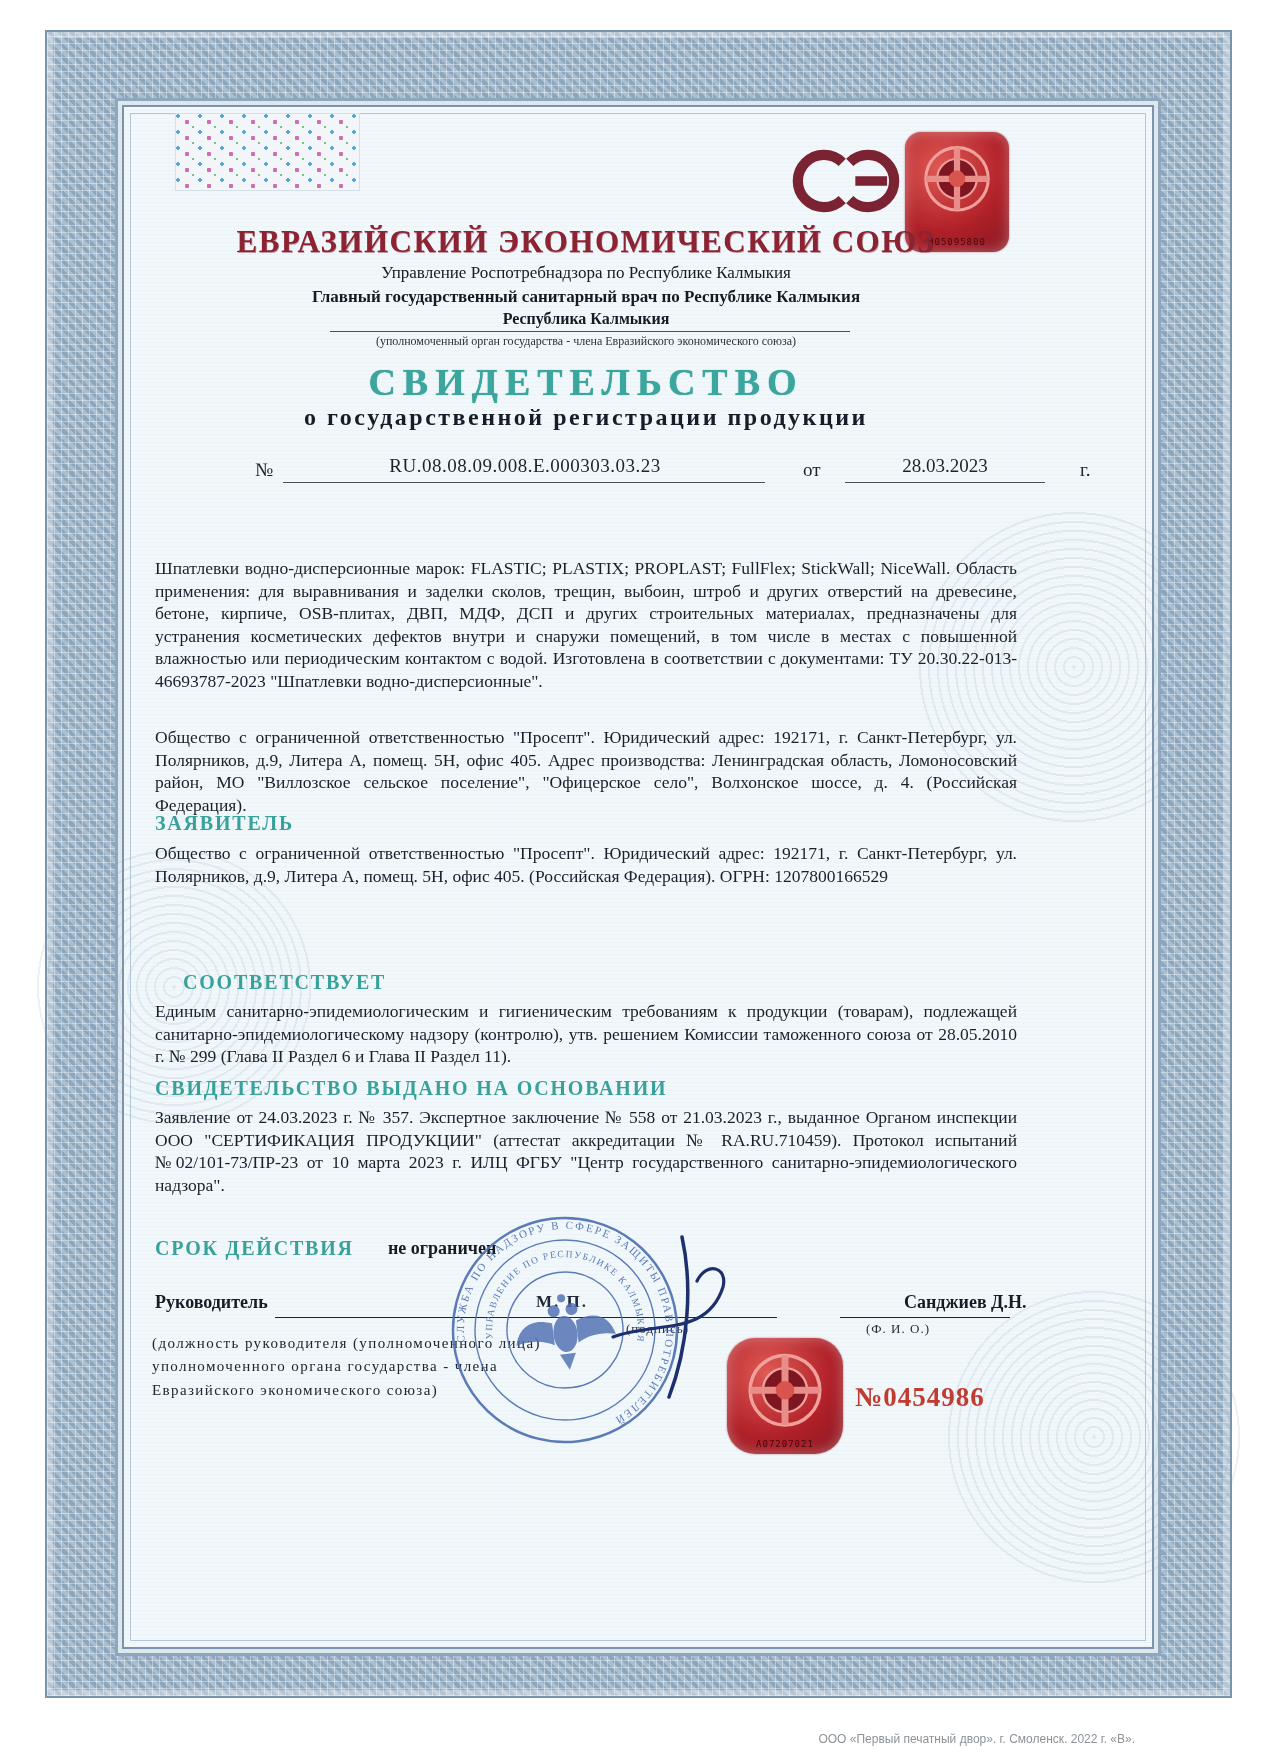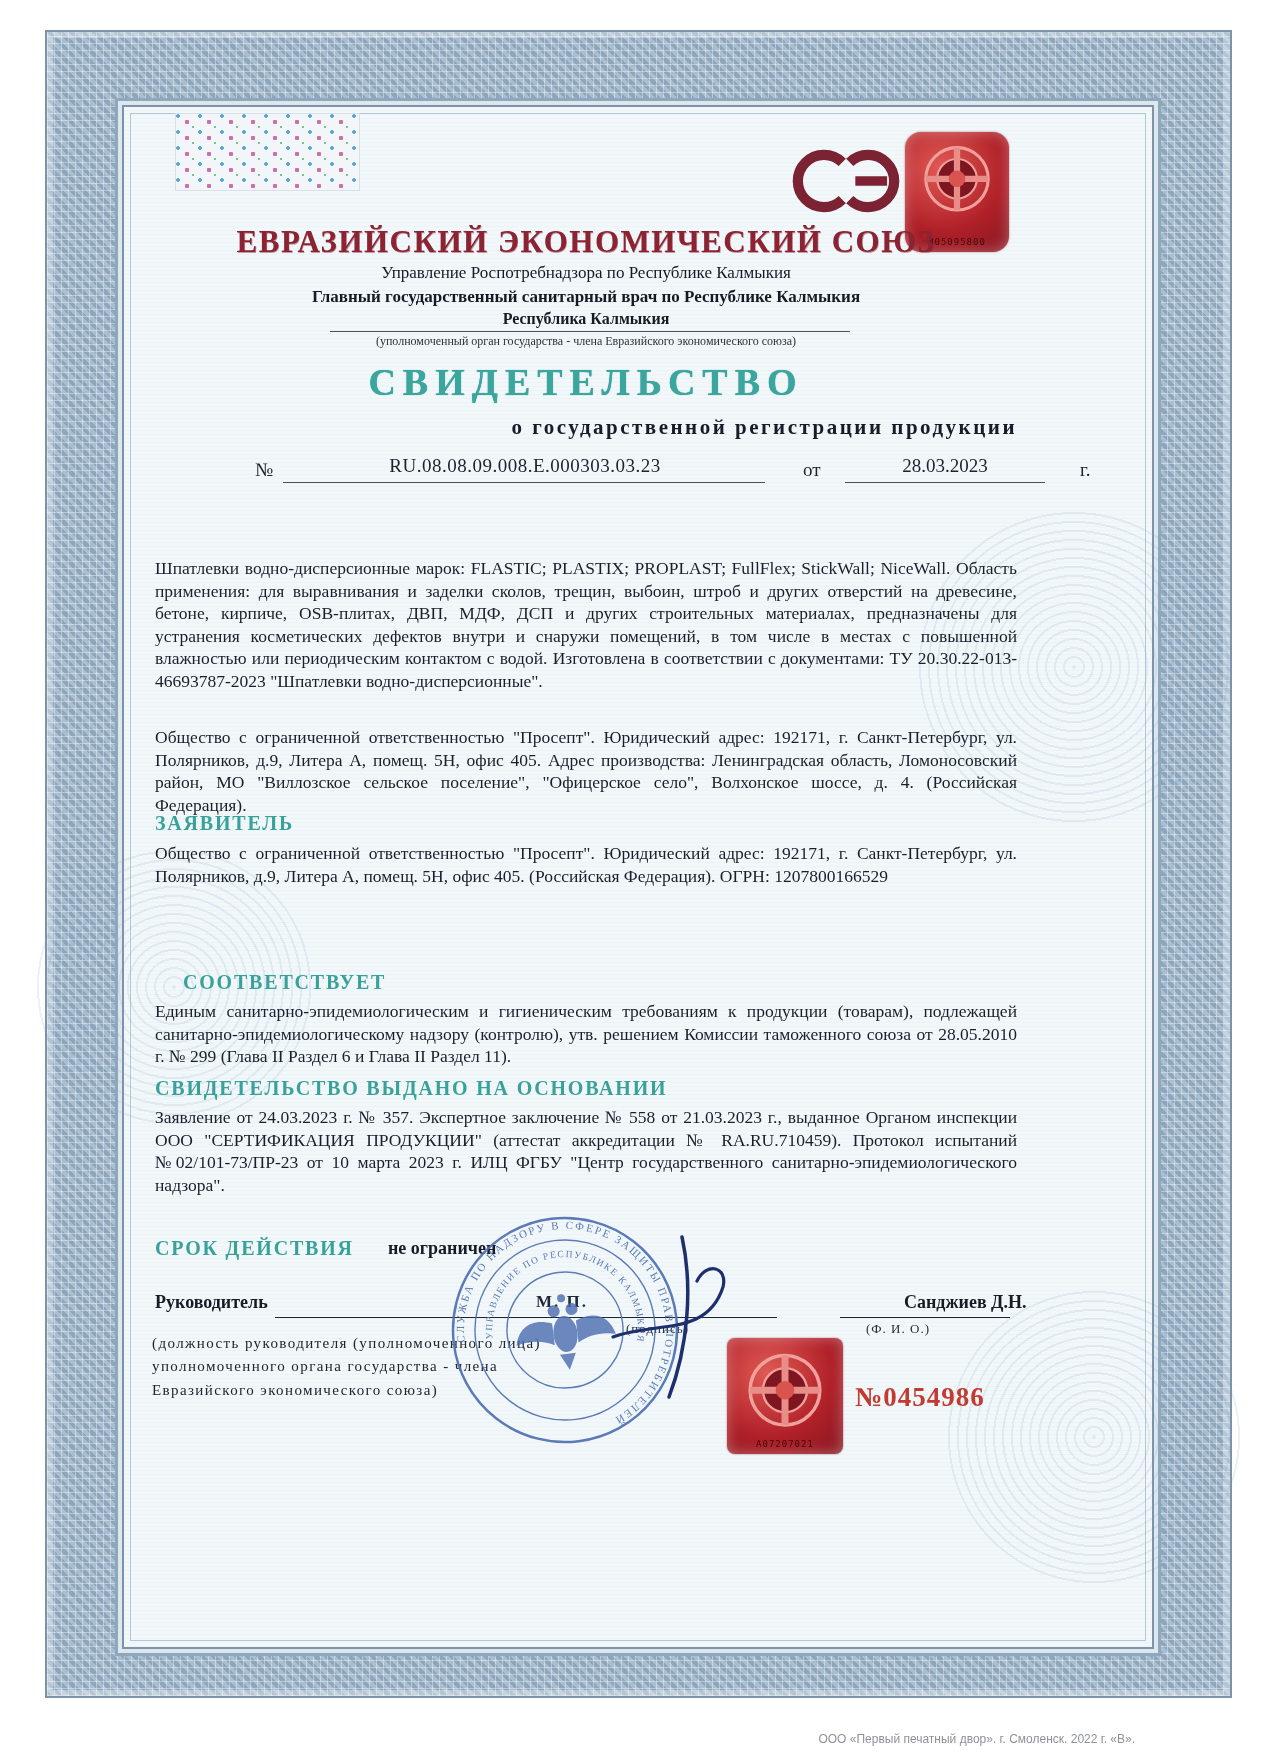"о государственной регистрации продукции" .sub-title { font-size: 21px -> 24px; text-align: right -> center; top: 415px -> 404px }
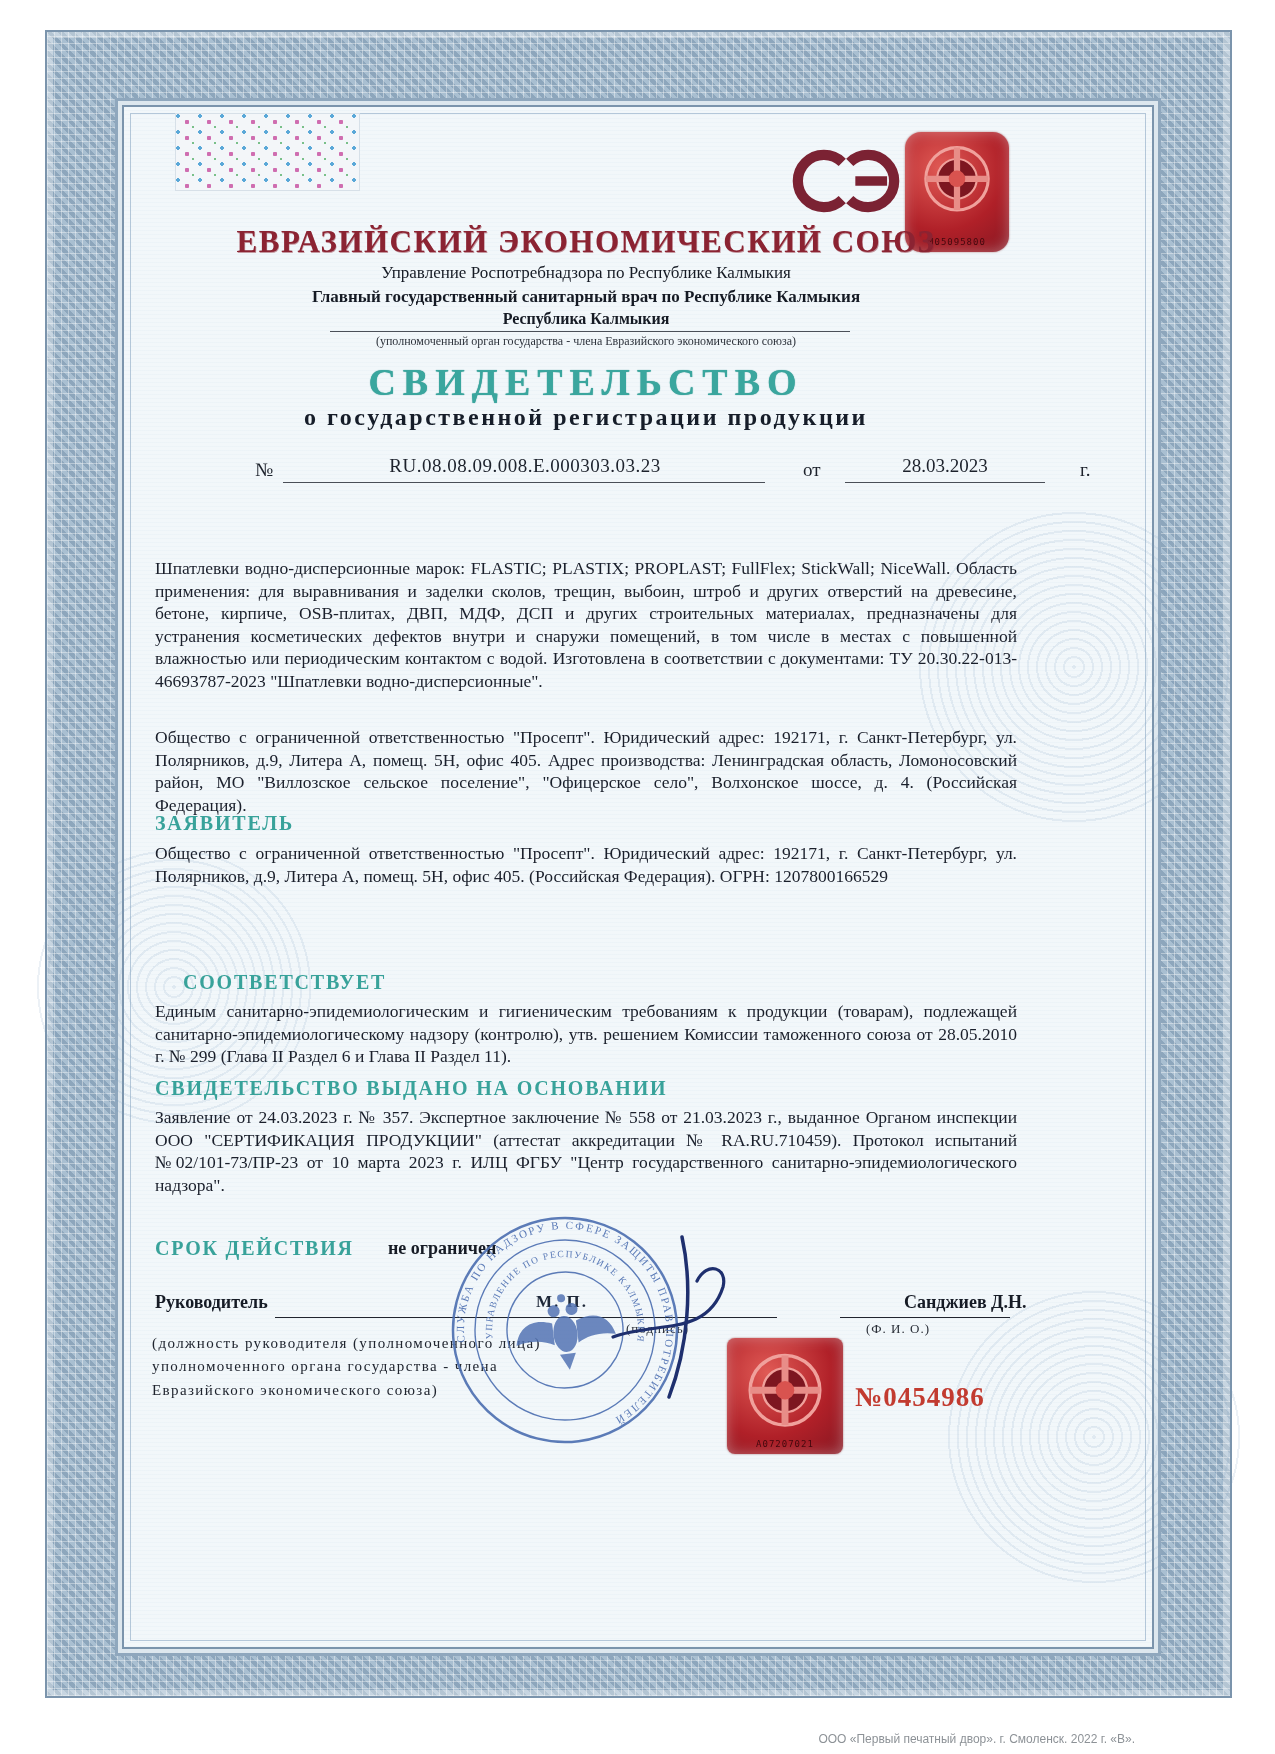"А07207021" .holo-red { border-radius: 8px -> 28px }
